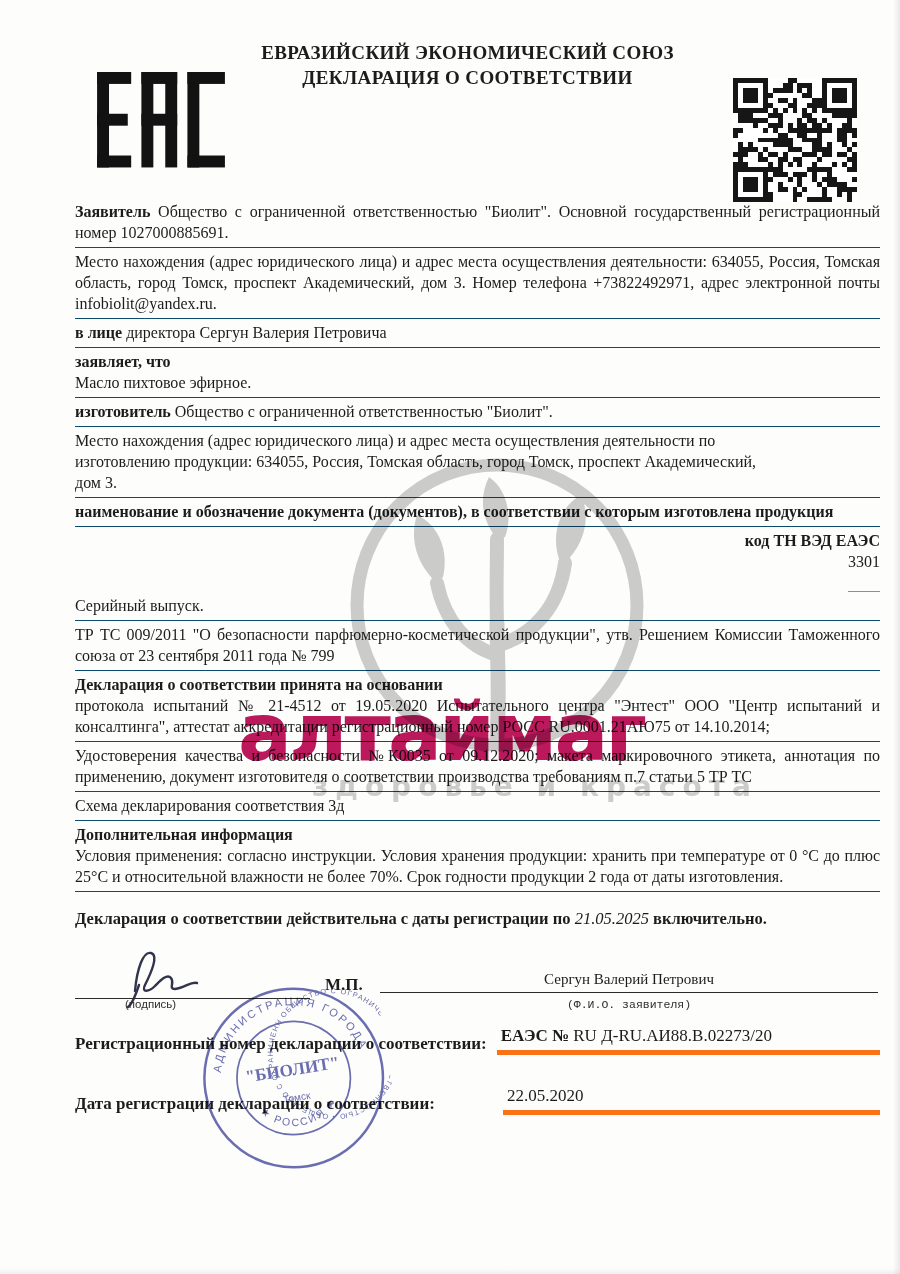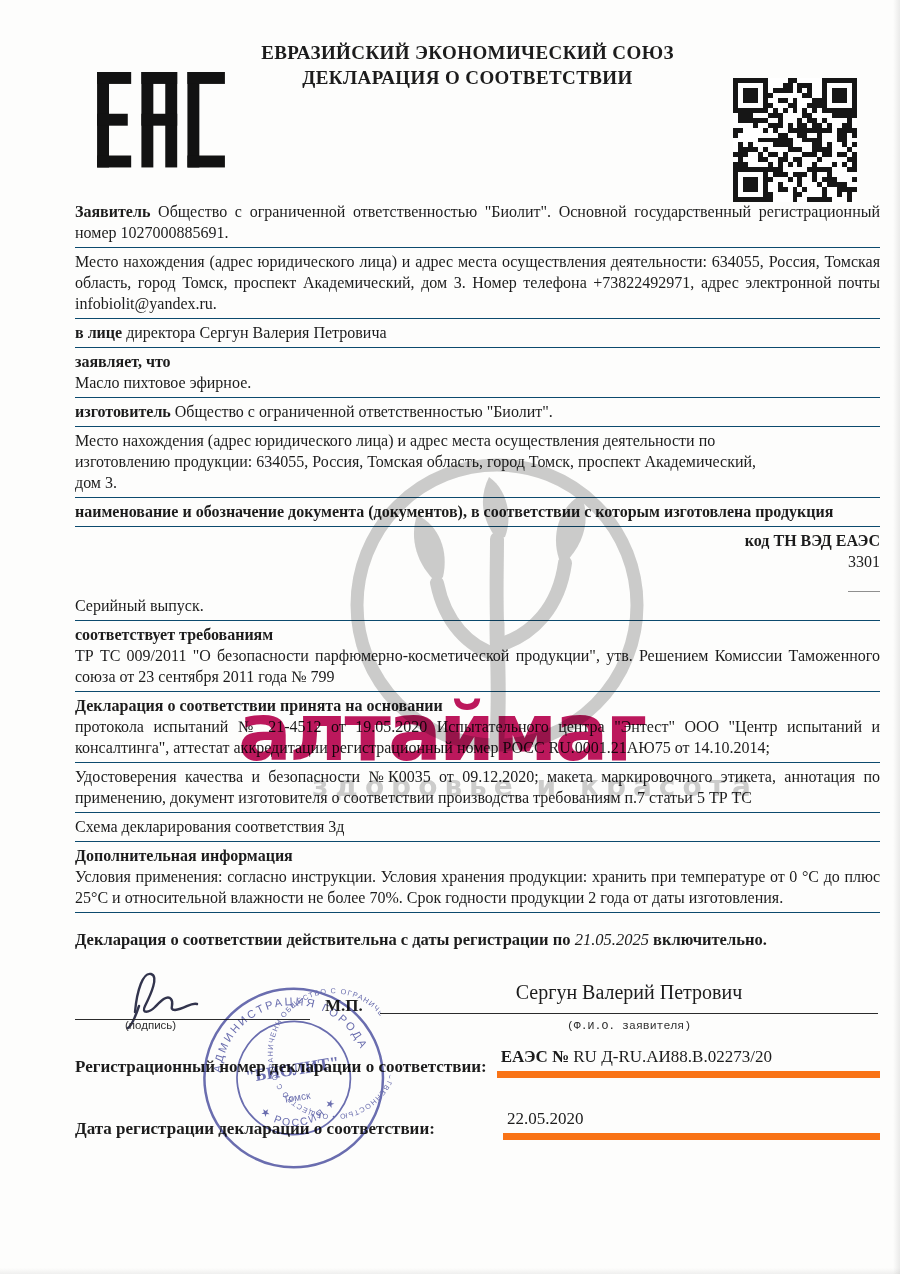"соответствует требованиям" div { html: <div><b>соответствует требованиям</b></div> -> none }
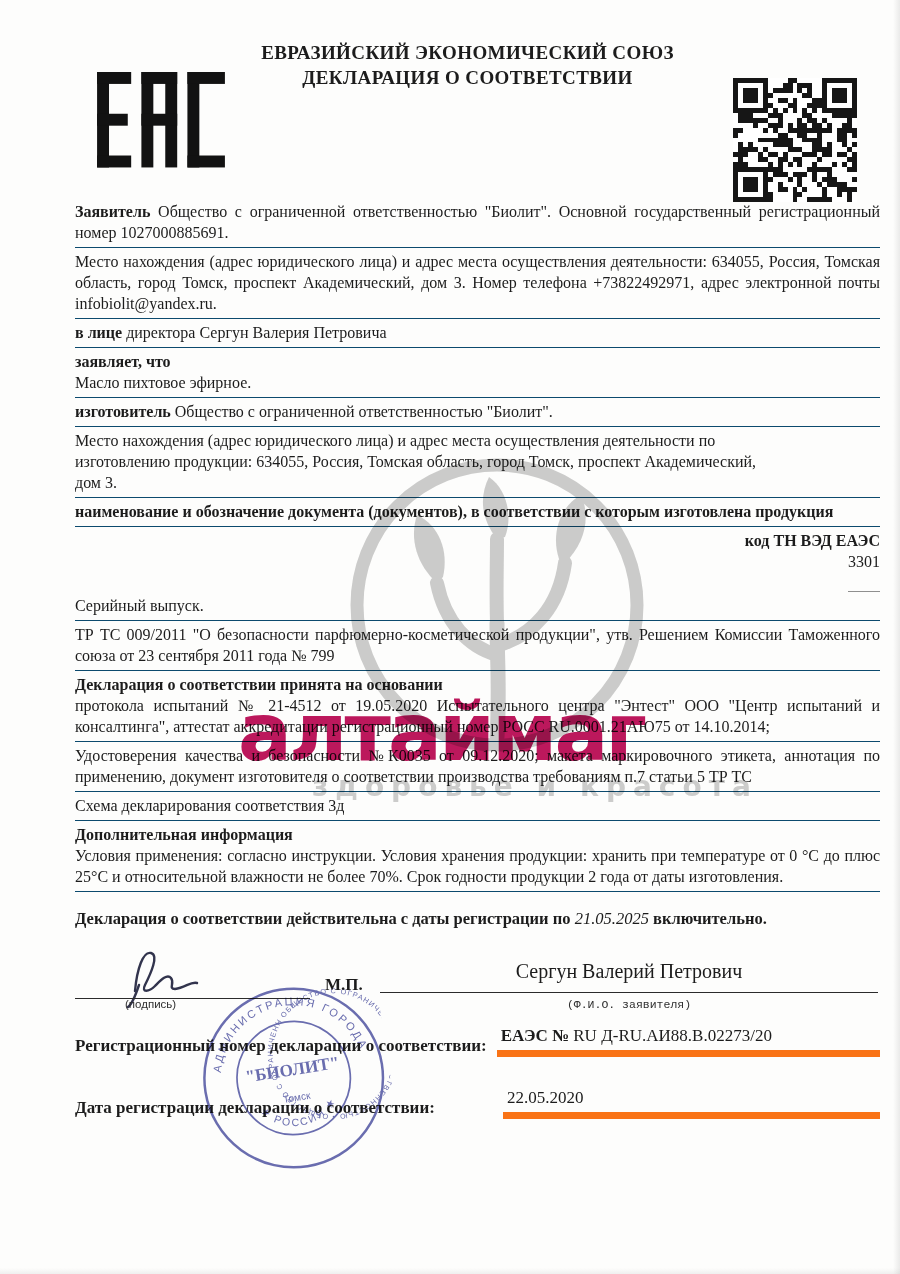"Сергун Валерий Петрович" .name-cell .nm { font-size: 20px -> 15px; padding-bottom: 10px -> 2px }
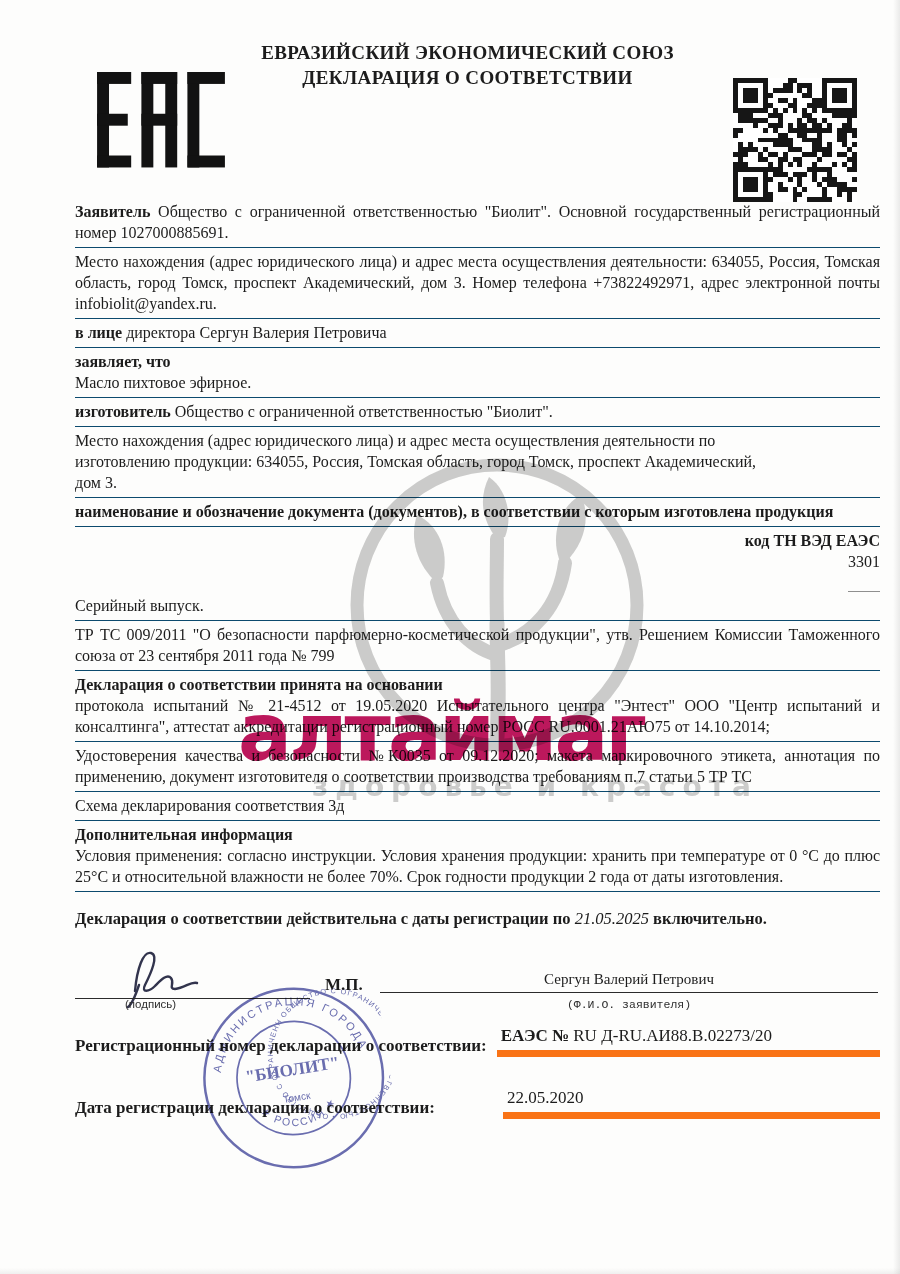"ЕАЭС № RU Д-RU.АИ88.В.02273/20" .kv .val { border-bottom: 7px solid #f97316 -> 5px solid #f97316 }
